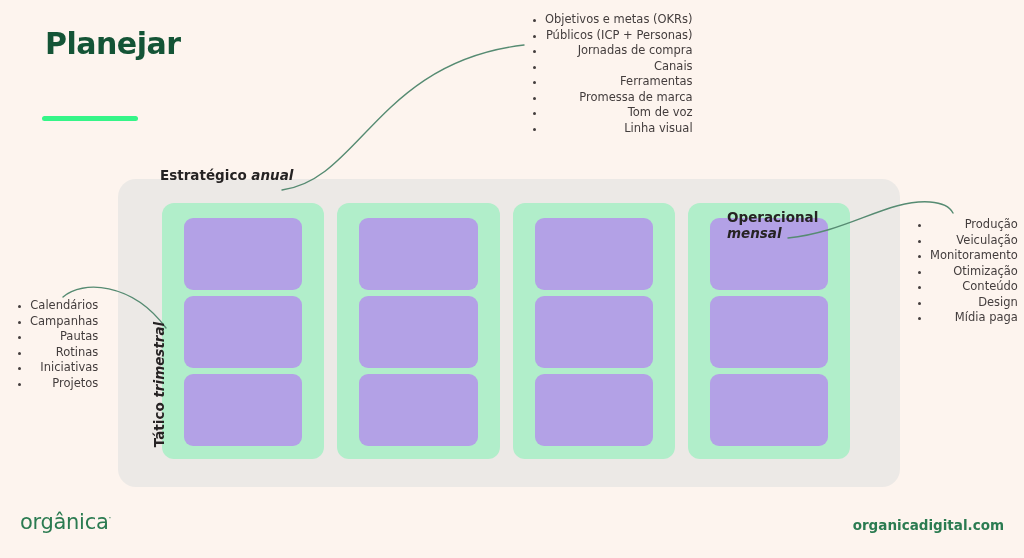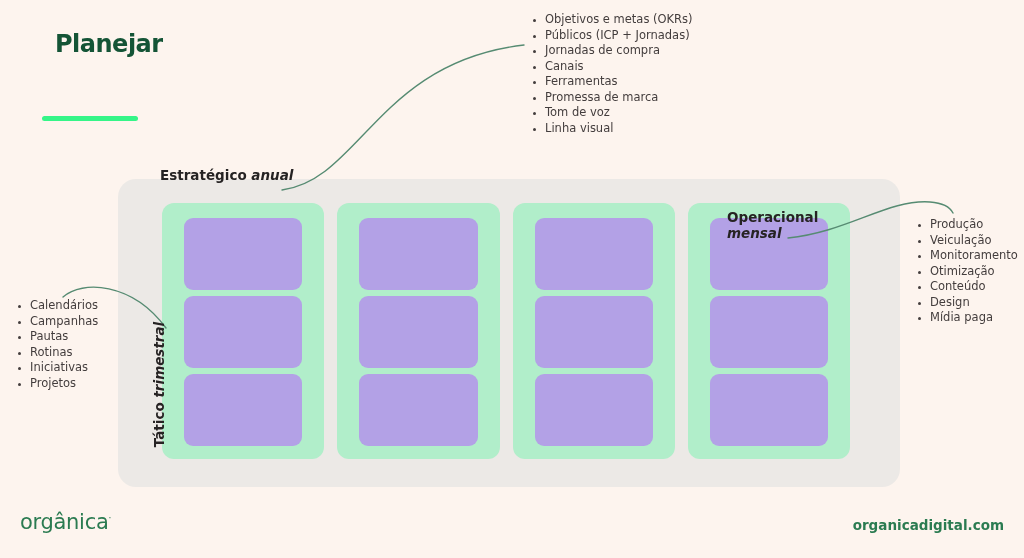"Objetivos e metas (OKRs)" ul.bullets { text-align: none -> right }
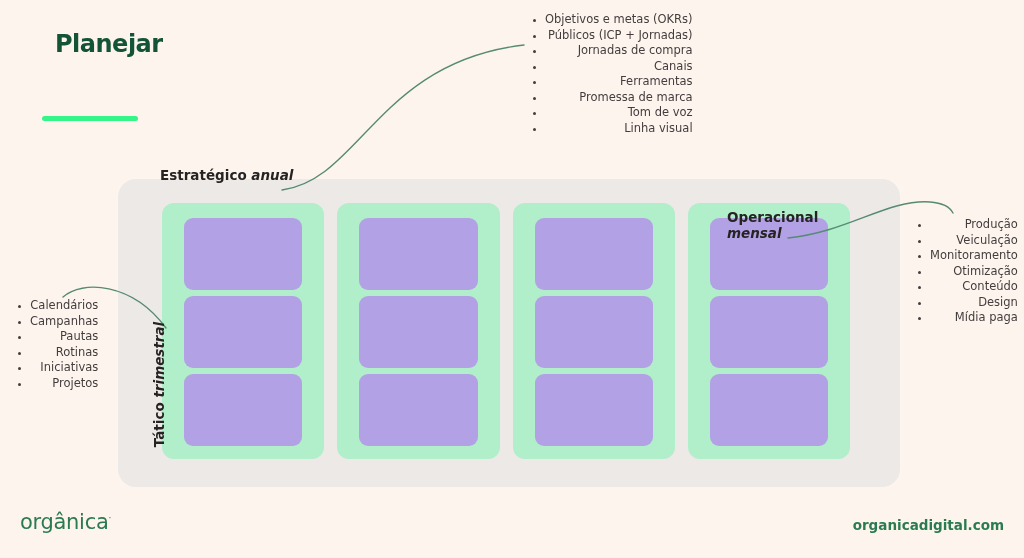"Planejar" .title { font-size: 24px -> 30px; left: 55px -> 45px }
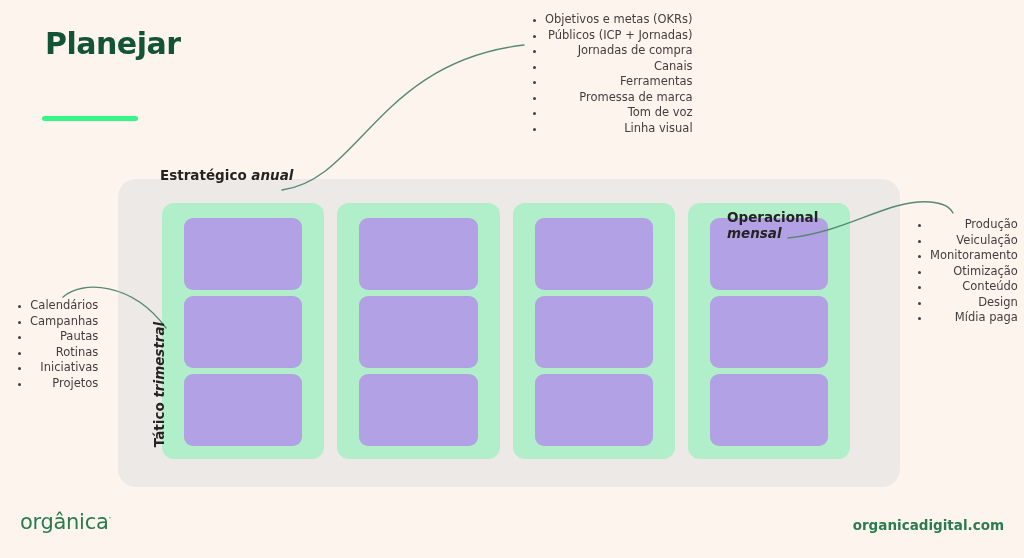"Públicos (ICP + Jornadas)" li { text: Jornadas -> Personas }
